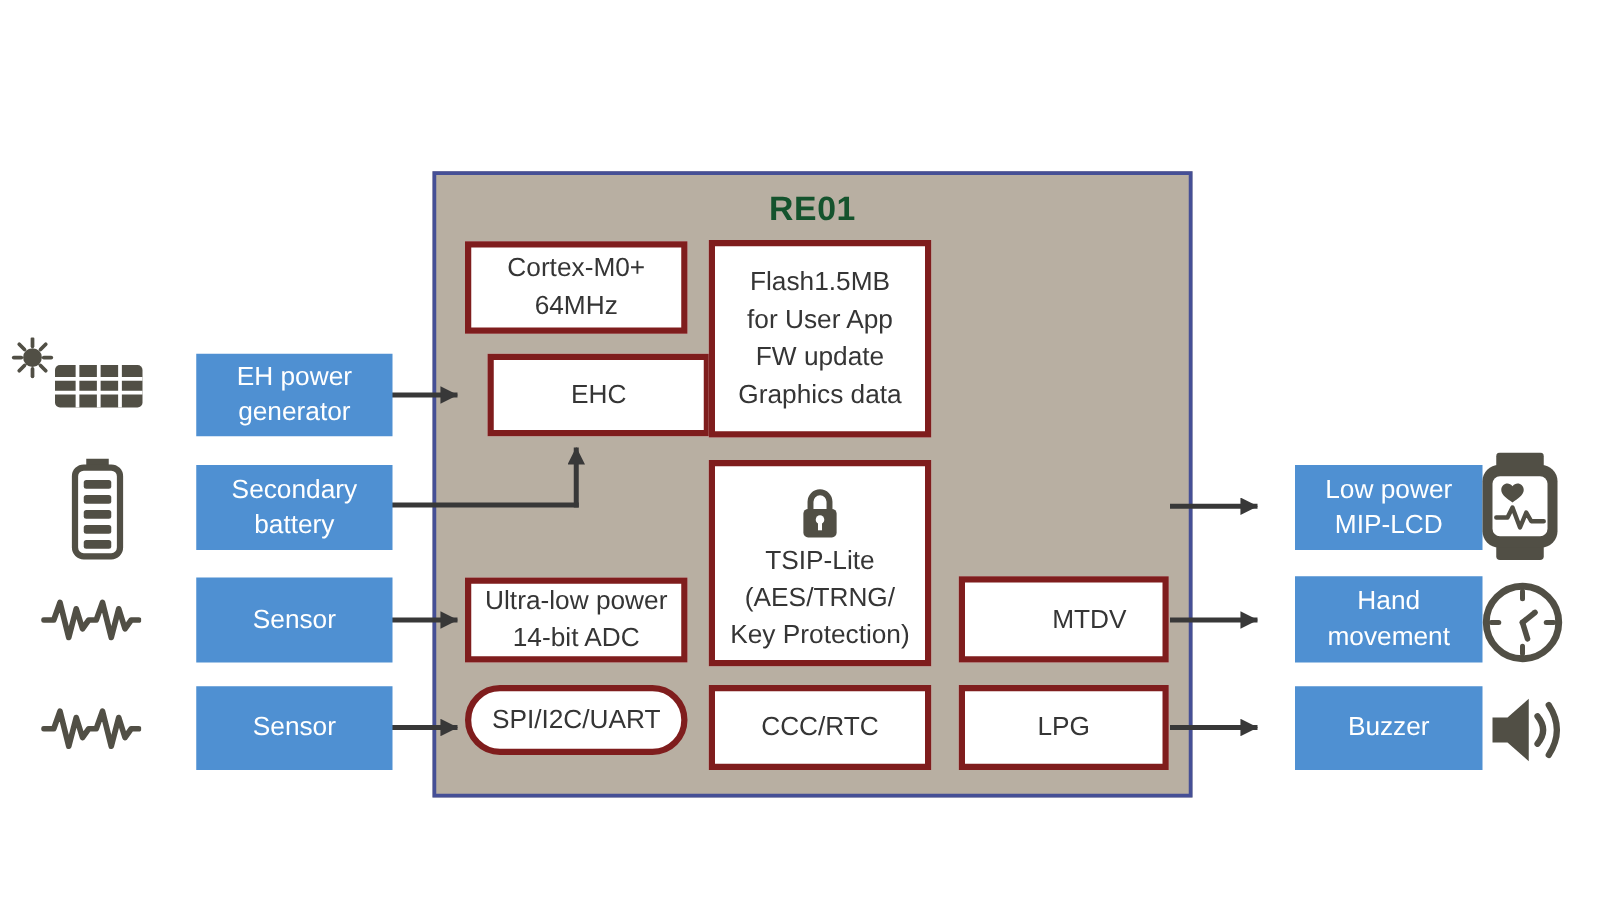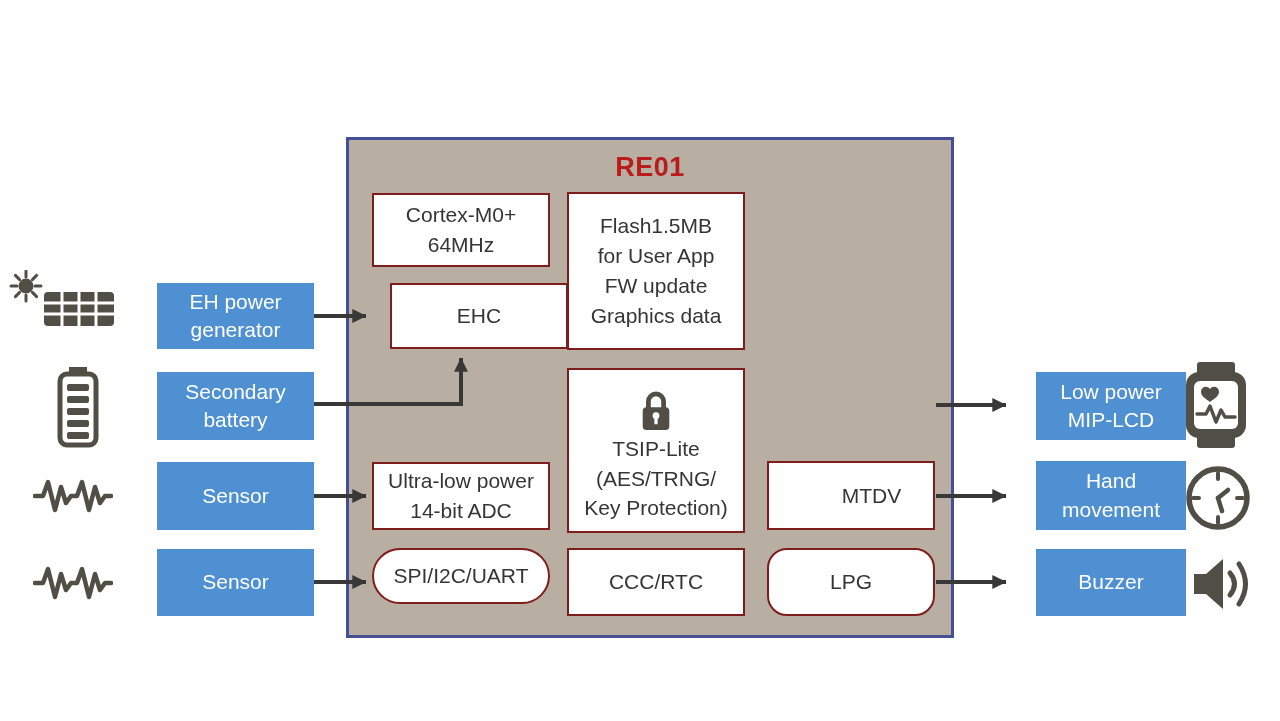"RE01" .panel-title { color: #b91c1c -> #14532d }
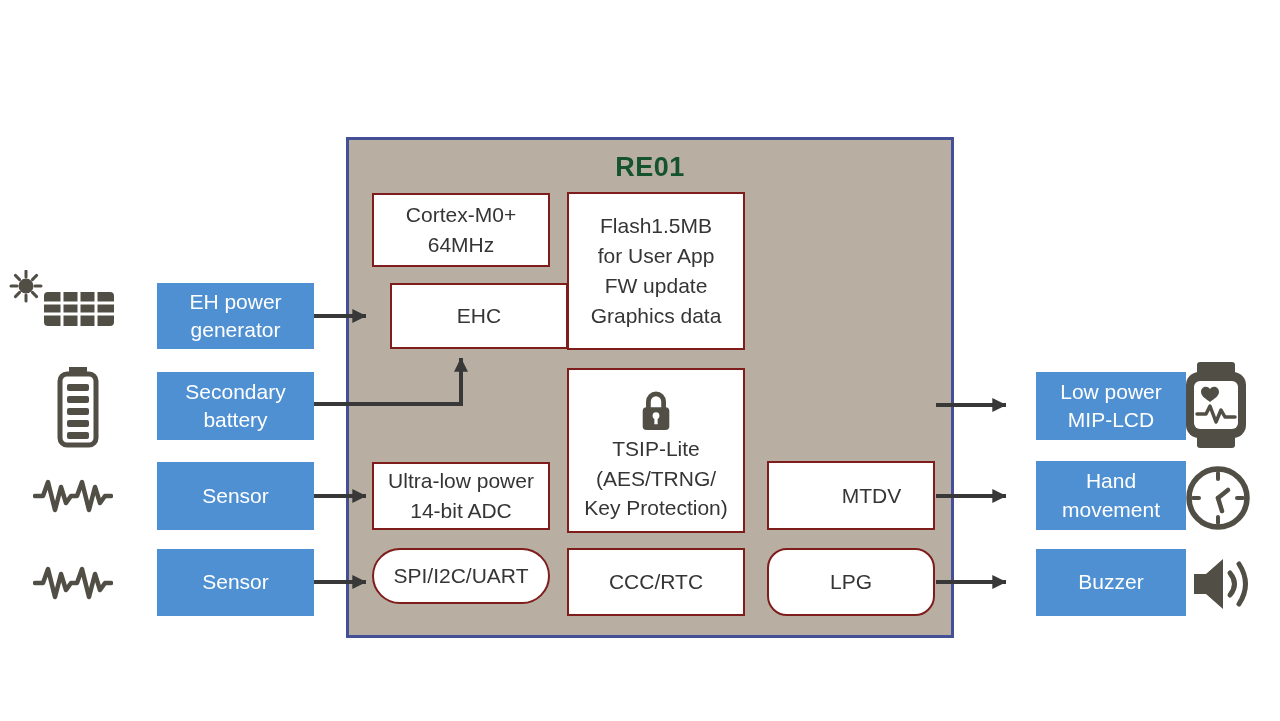"Cortex-M0+" .wbox { border: 2px solid #7f1d1d -> 5px solid #7f1d1d }
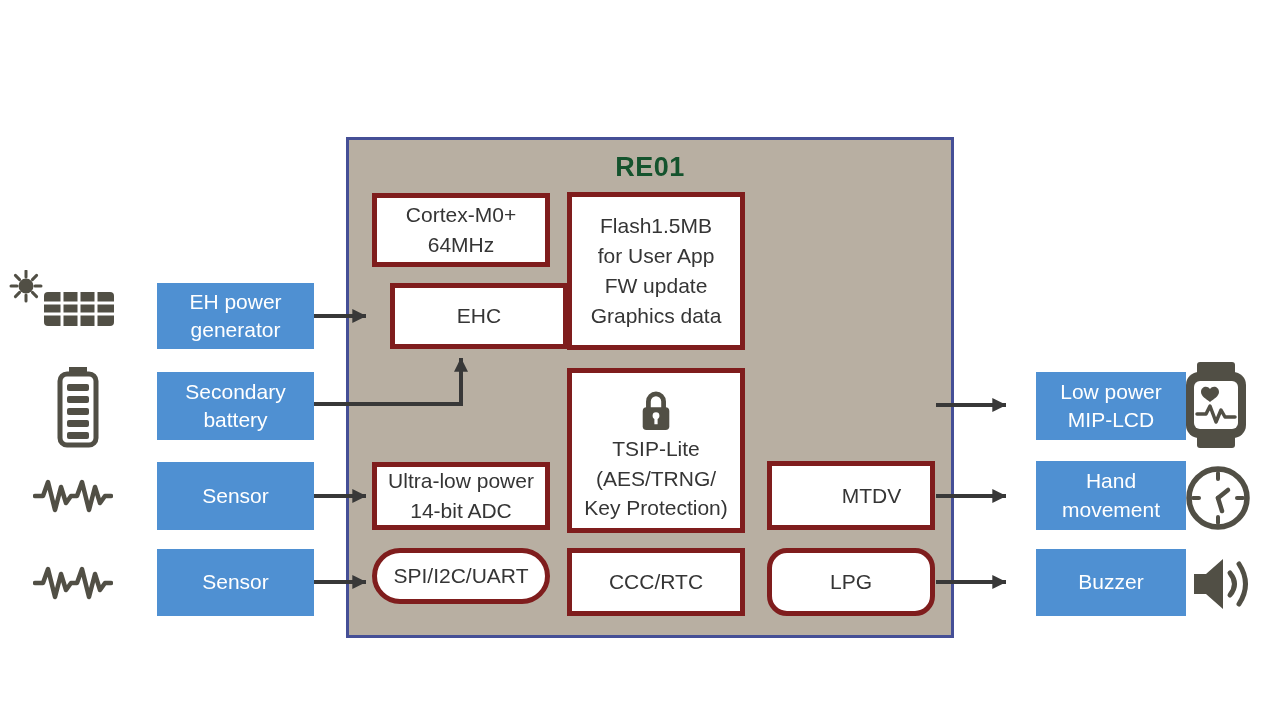"LPG" div.wbox { border-radius: 20px -> none }
